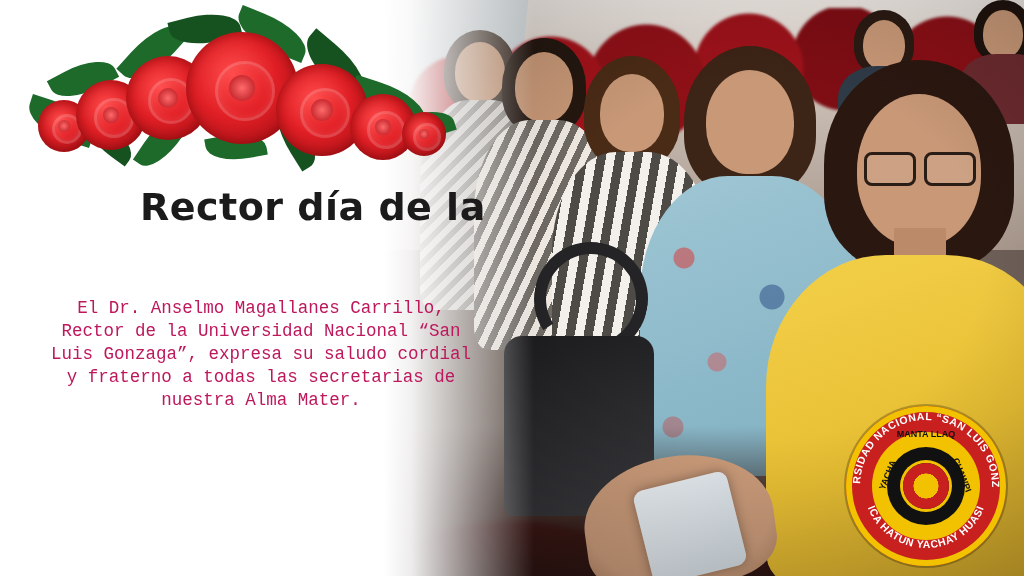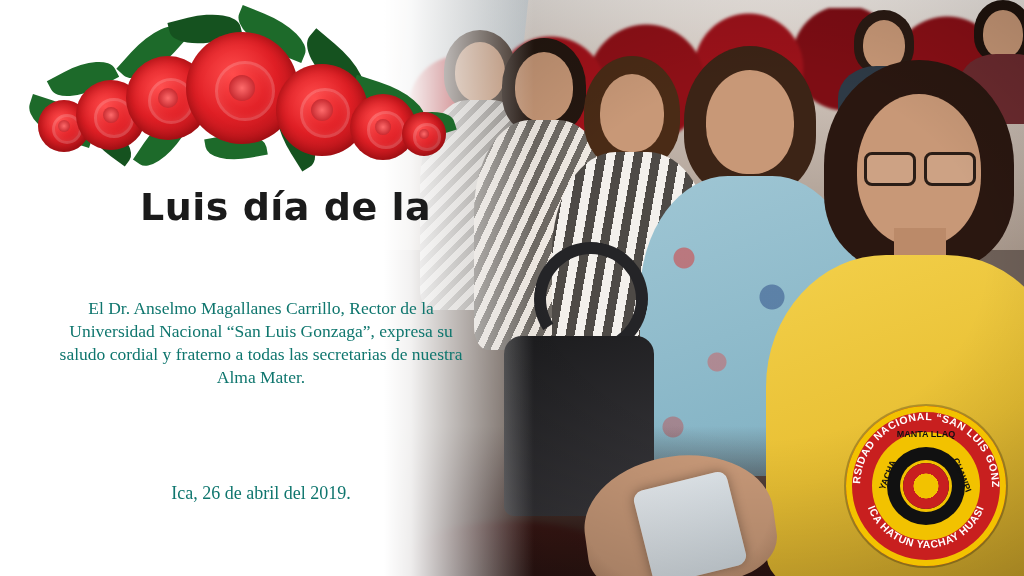"Luis día de la" div.hdr-feliz { text: Luis -> Rector }
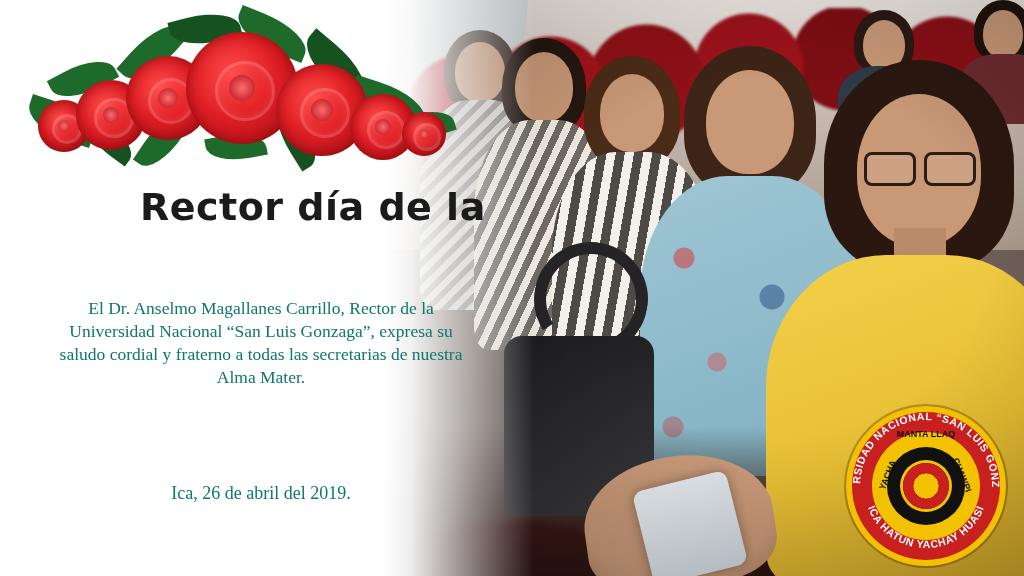"El Dr. Anselmo Magallanes Carrillo," .para { color: #0f766e -> #be185d; font-family: Liberation Serif, serif -> Liberation Mono, monospace }
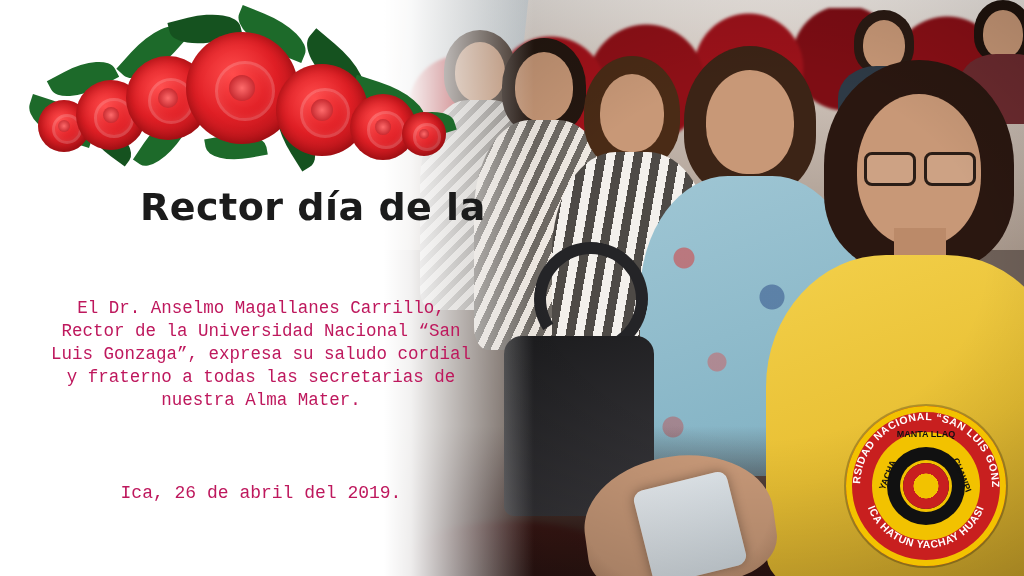"Ica, 26 de abril del" div.para { html: <div>Ica, 26 de abril del 2019.</div> -> none }
